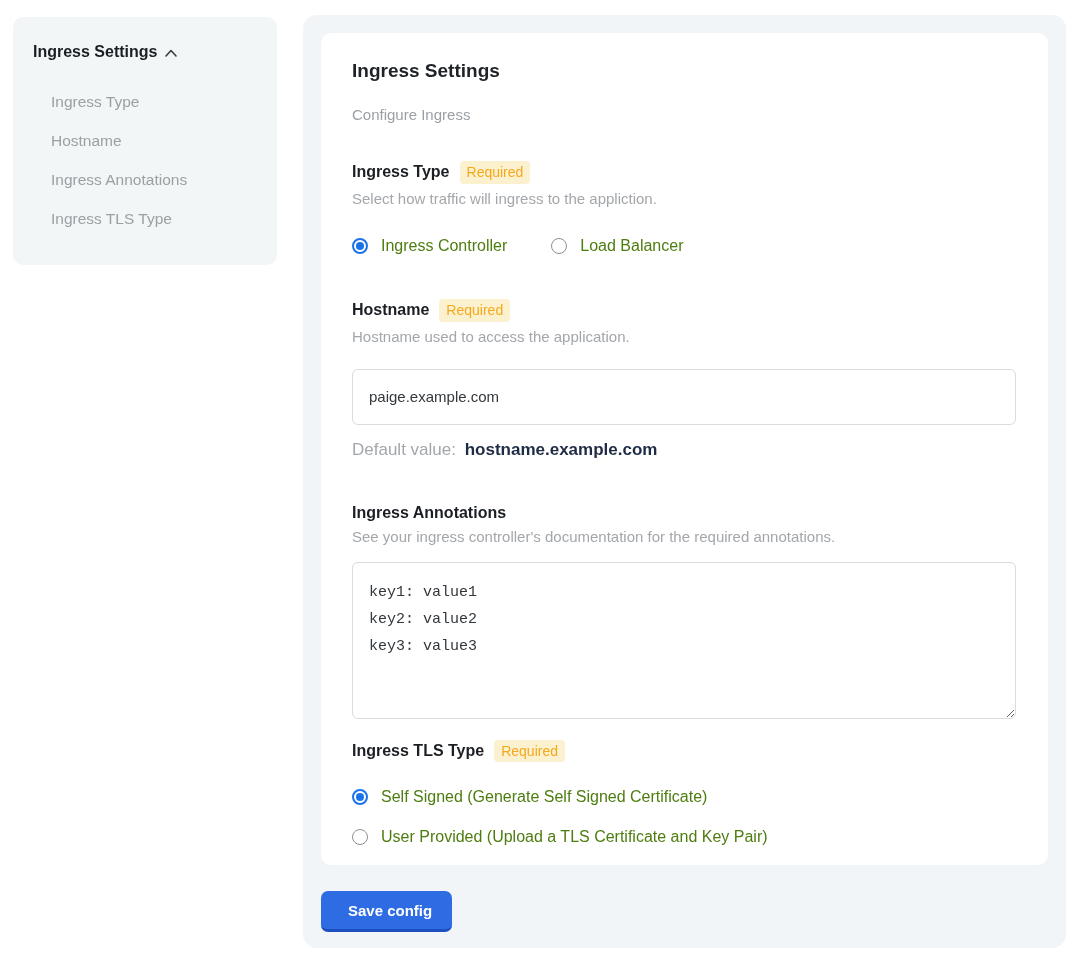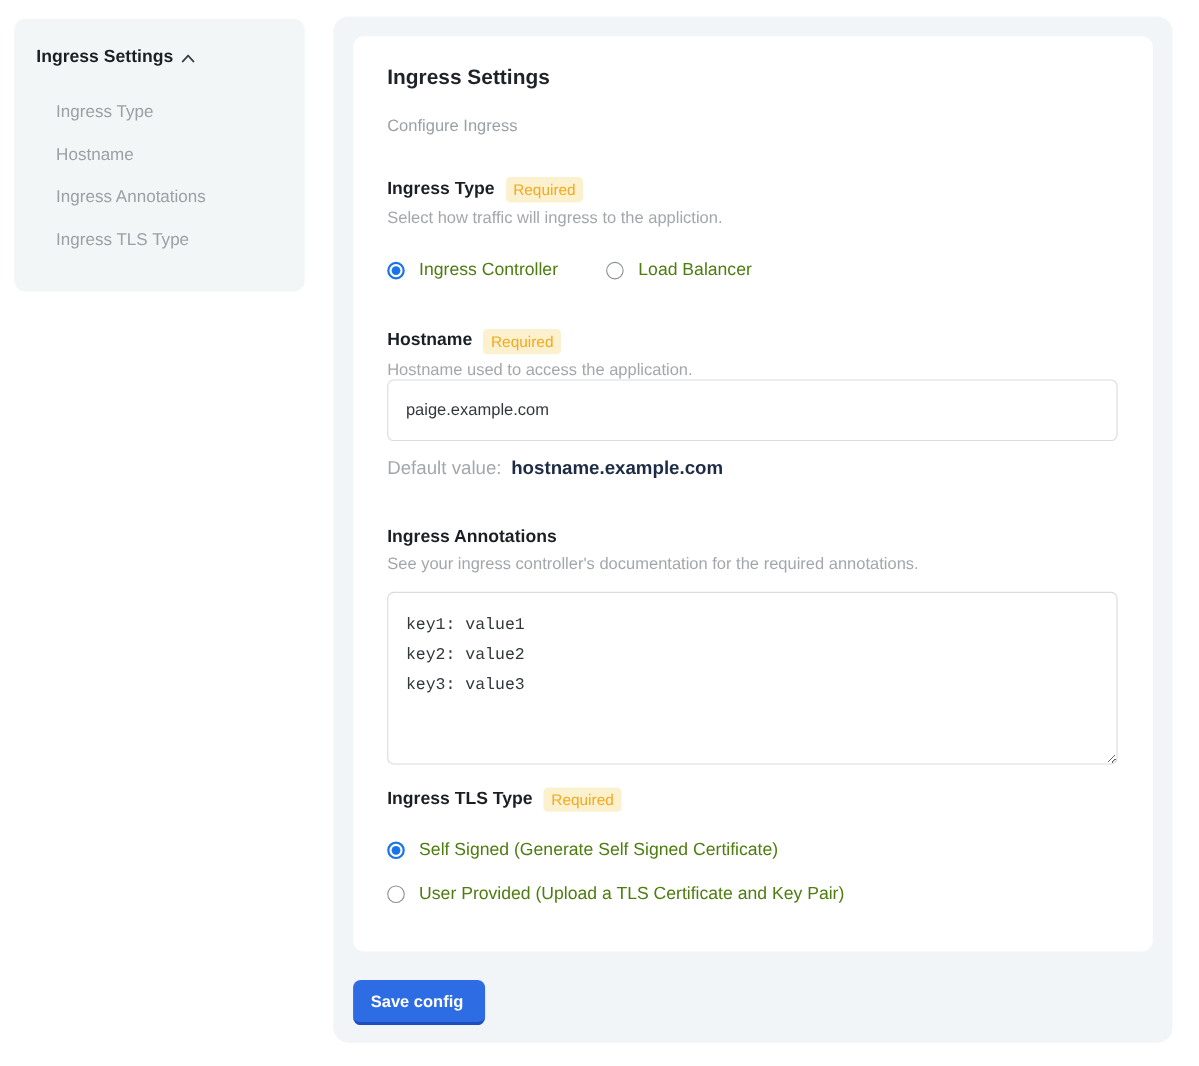"paige.example.com" .text-input { margin-top: none -> 24px }
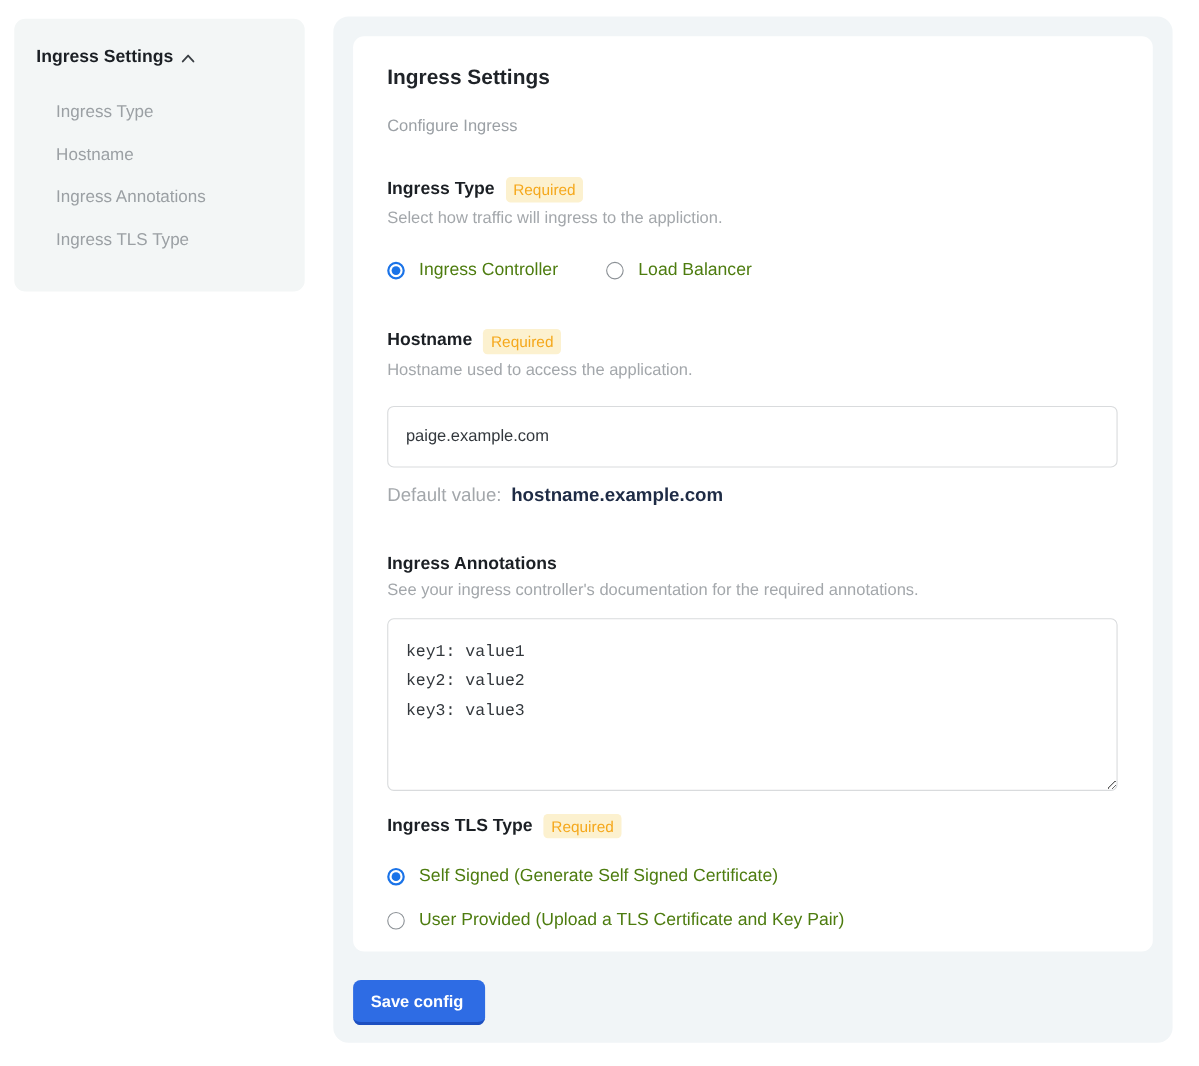"Save config" .save-button { padding: 11px 20px 10px 16px -> 11px 20px 10px 27px }
